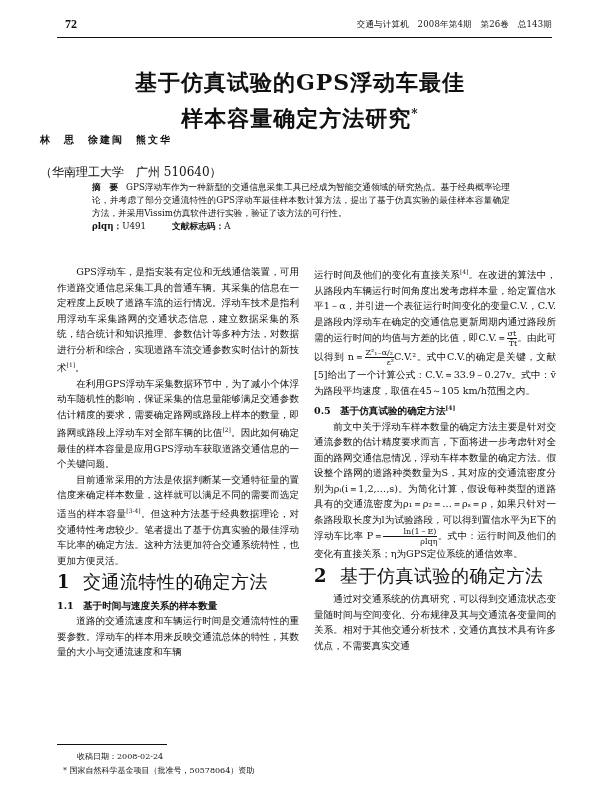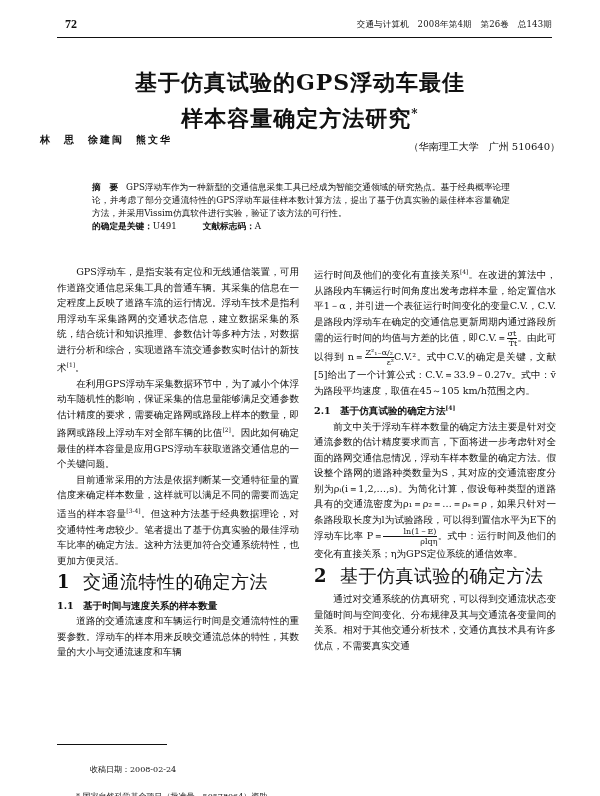"（华南理工大学 广州 510640）" .affil { font-size: 10px -> 12px; text-align: right -> left; top: 140px -> 164px }
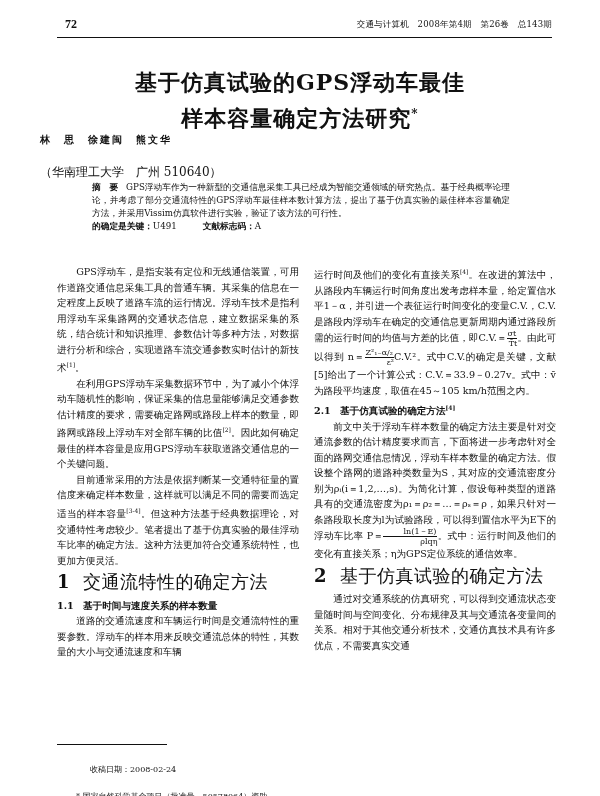"的确定是关键：" b { text: 的确定是关键 -> ρlqη }
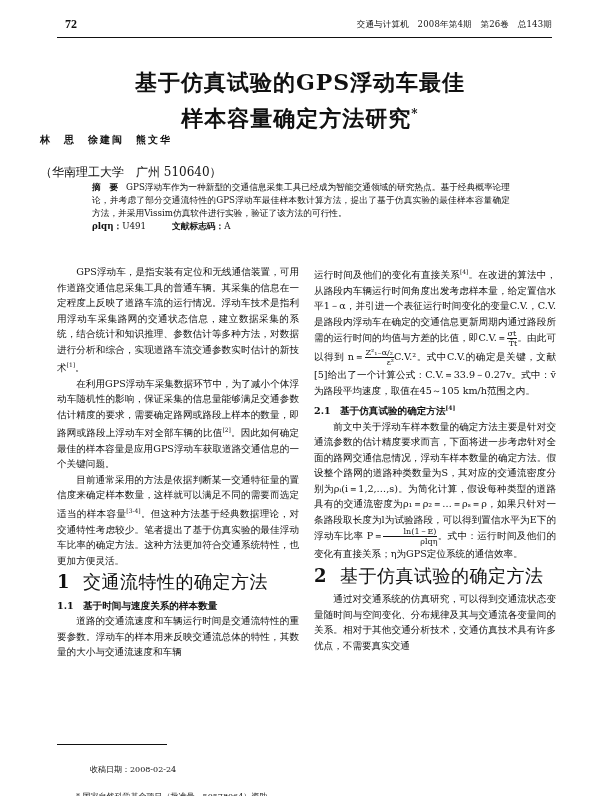"2.1" span.num { text: 2.1 -> 0.5 }
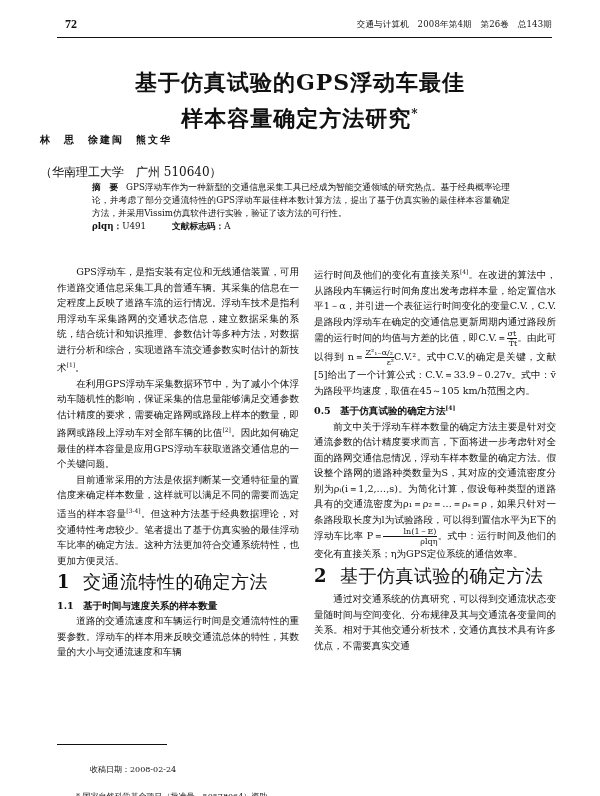"收稿日期：2008-02-24" .footnotes p { margin: 13px -> 0 }
